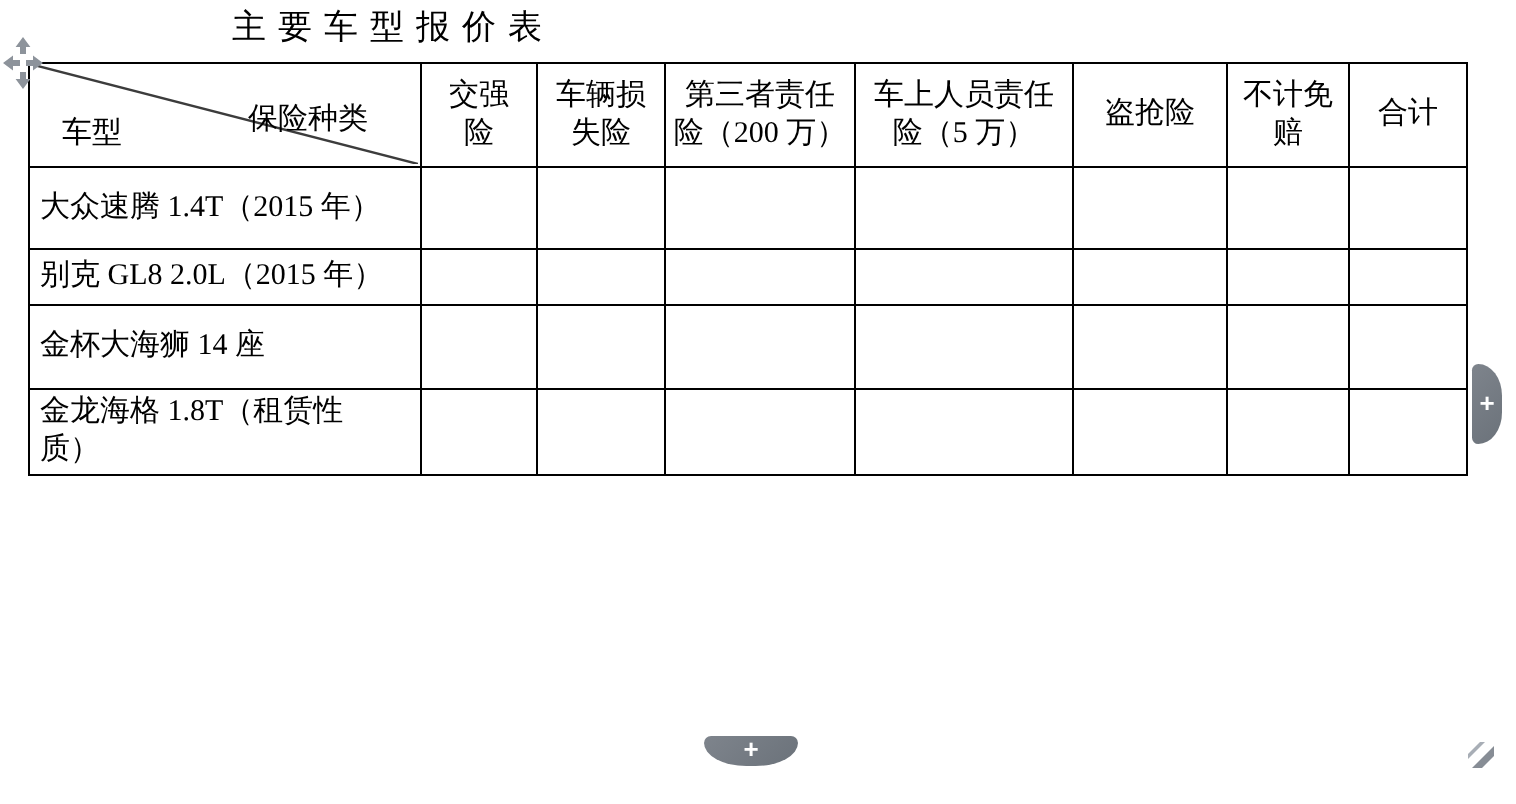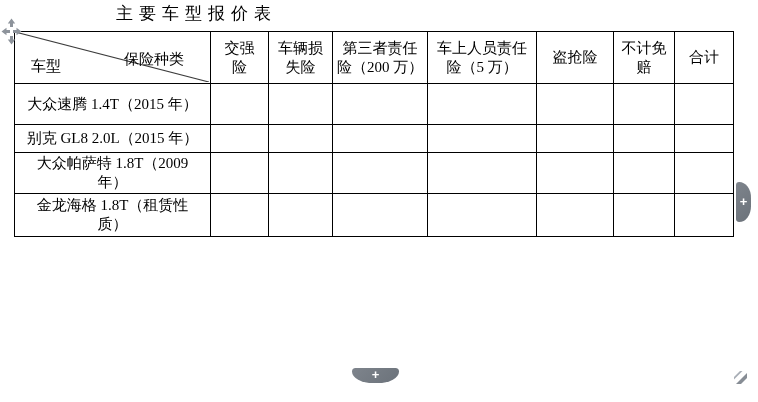"大众速腾 1.4T（2015 年）" td.label-cell { text-align: center -> left }
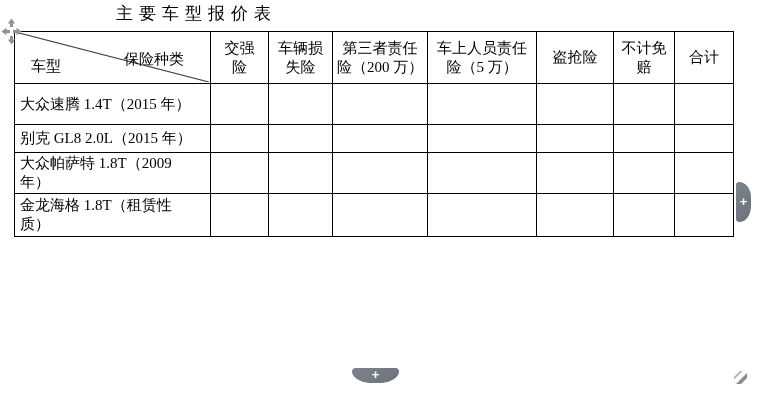"金杯大海狮 14 座" tr { html: none -> <tr> <td>金杯大海狮 14 座</td> <td></td> <td></td> <td></td> <td></td> <td></td> <td></td> <td></td> </tr> }
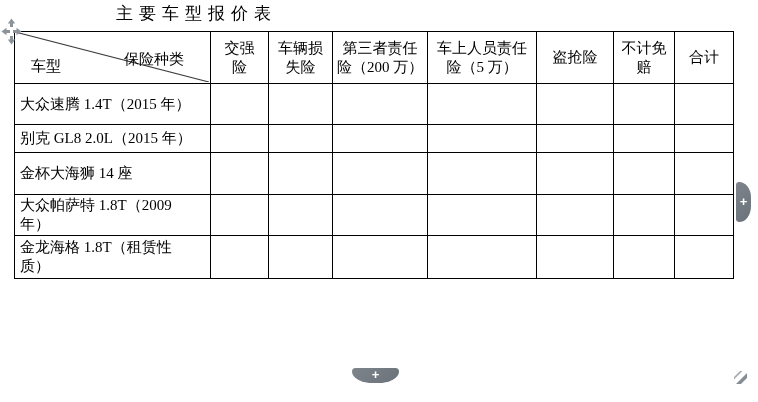"大众帕萨特 1.8T（2009" tr { html: <tr> <td>大众帕萨特 1.8T（2009 年）</td> <td></td> <td></td> <td></td> <td></td> <td></td> <td></td> <td></td> </tr> -> none }
